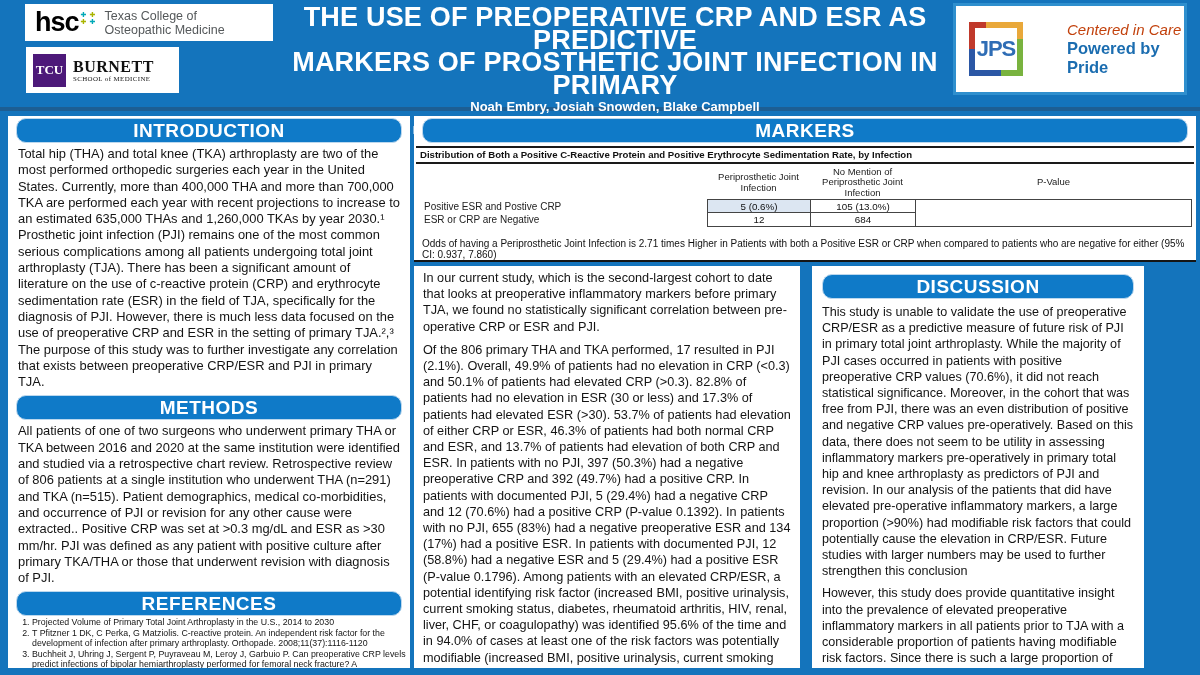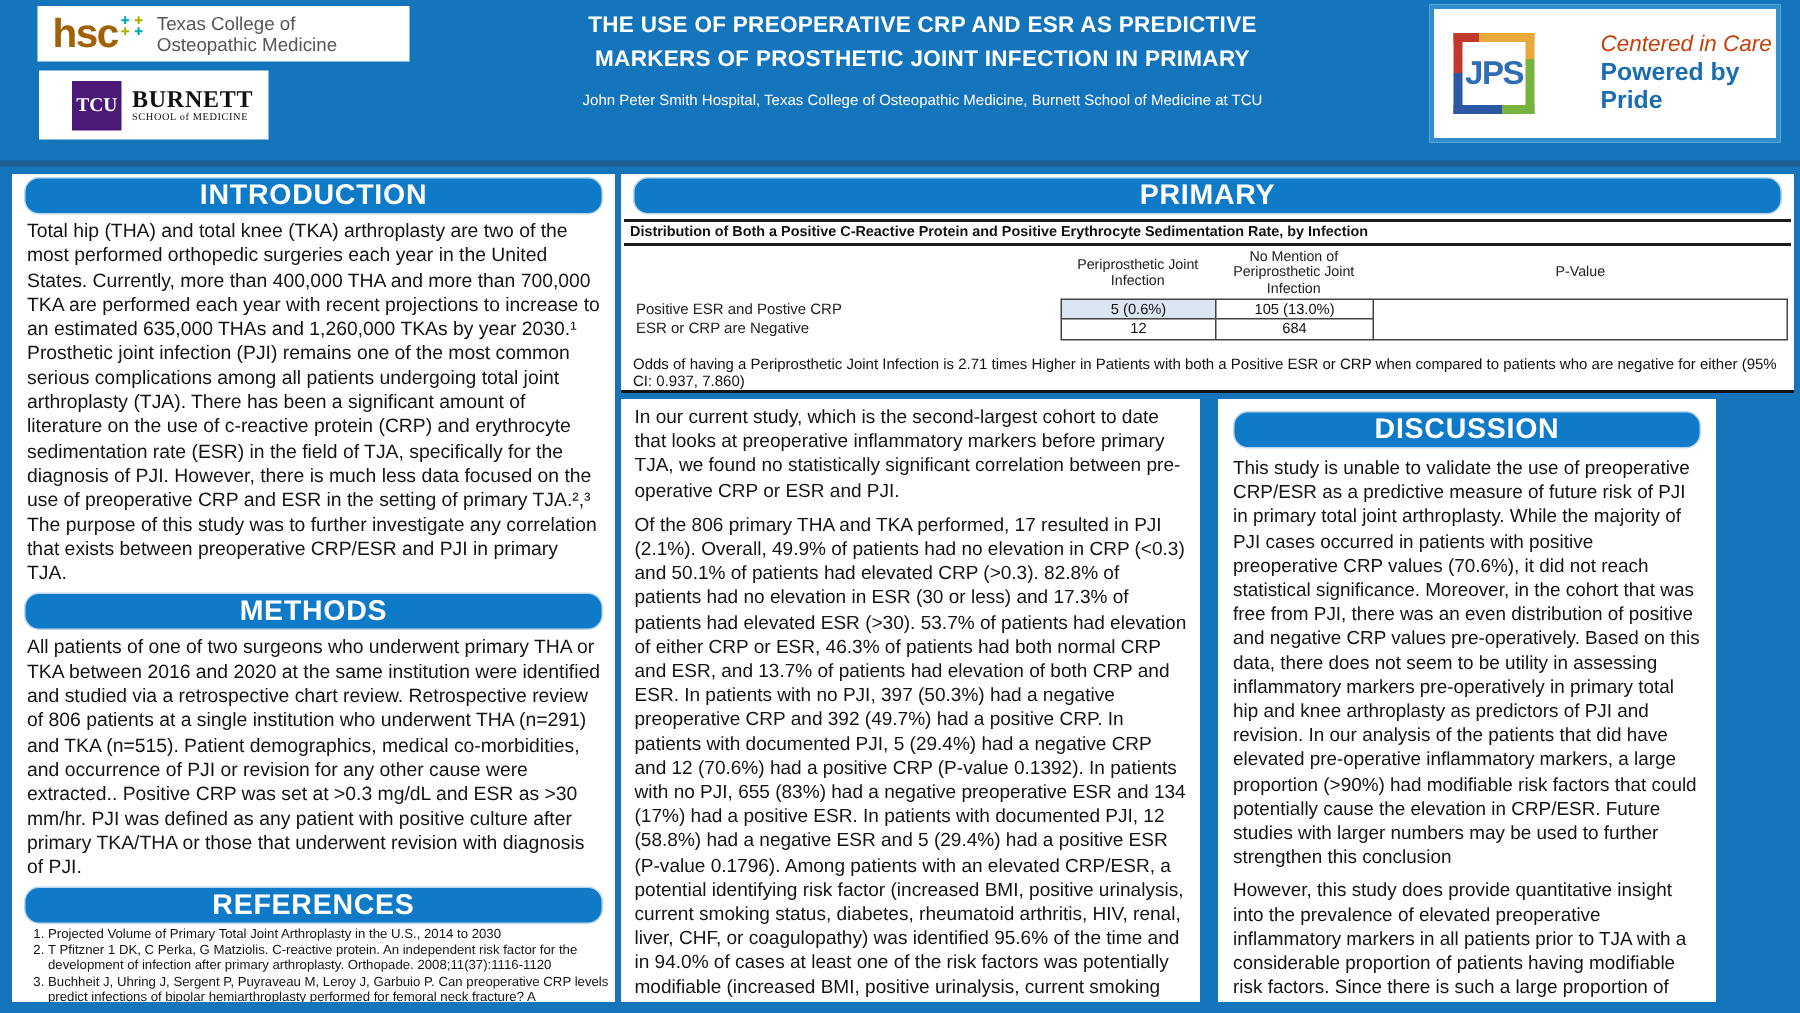"hsc" .hsc-mark { color: #a16207 -> #000000 }
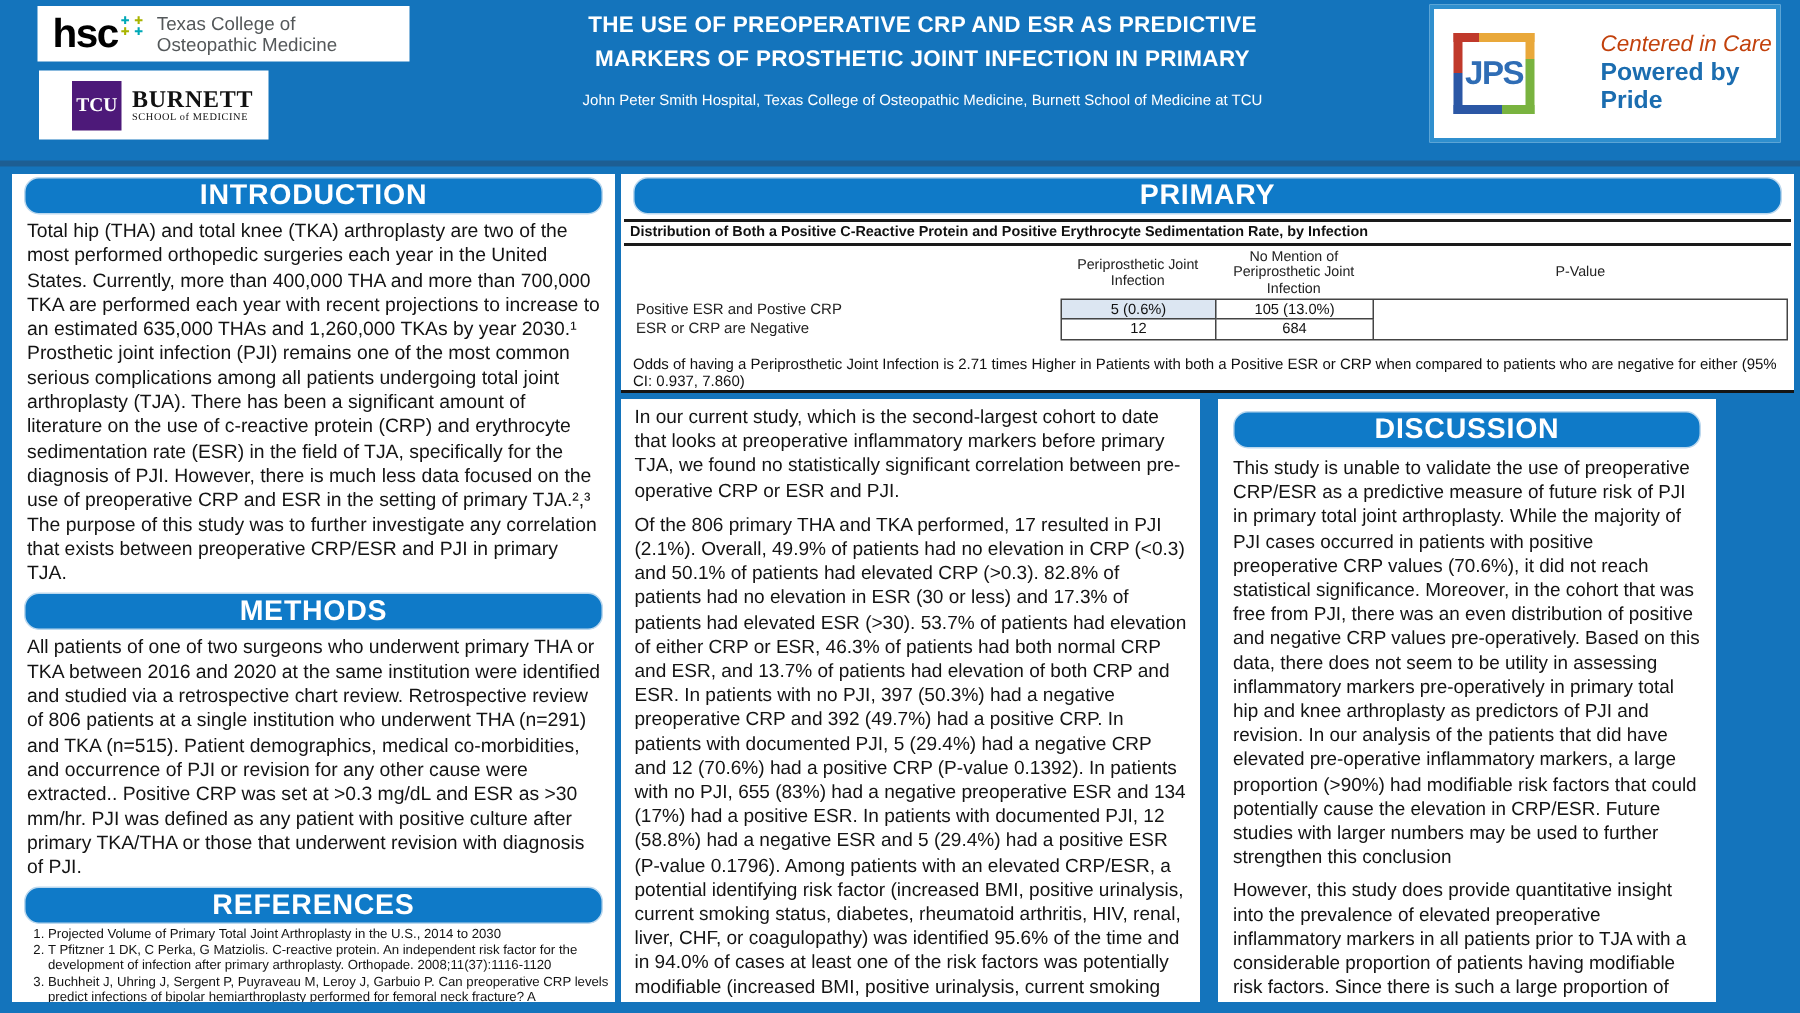"THE USE OF PREOPERATIVE CRP" .title-line { font-size: 15px -> 27px }
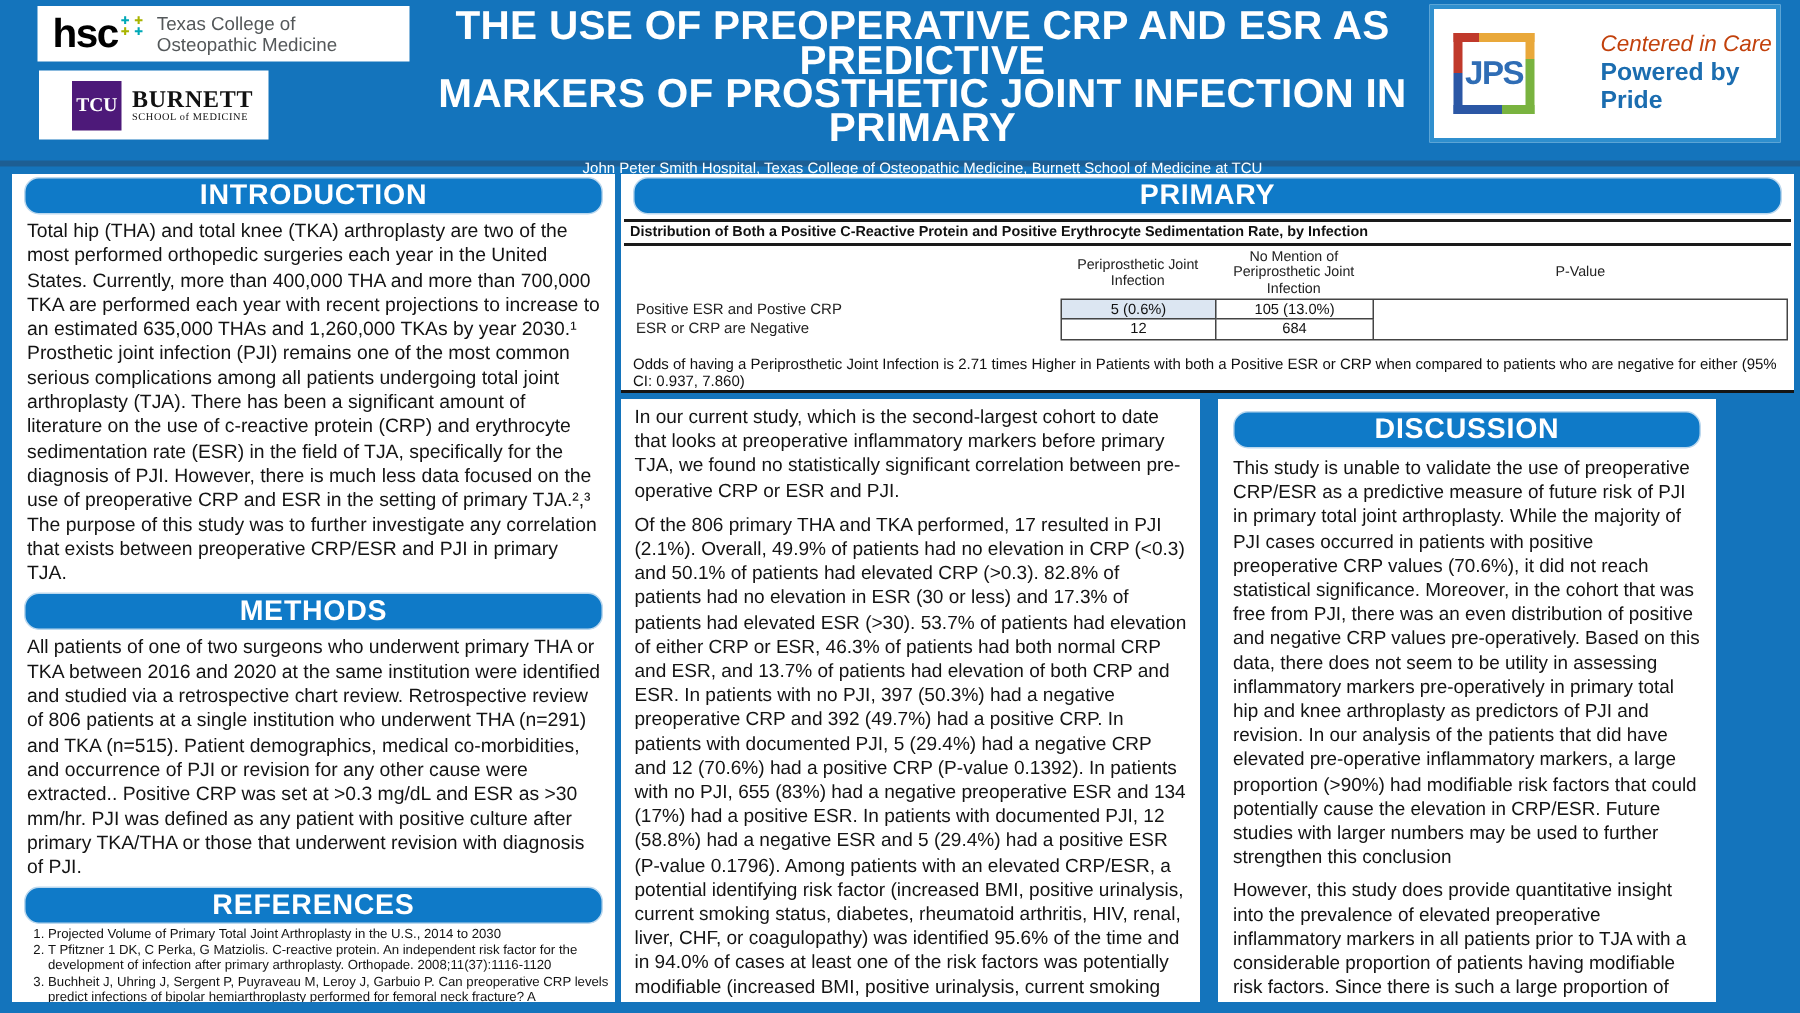"TCU" .tcu-box { padding-left: 22px -> 7px }
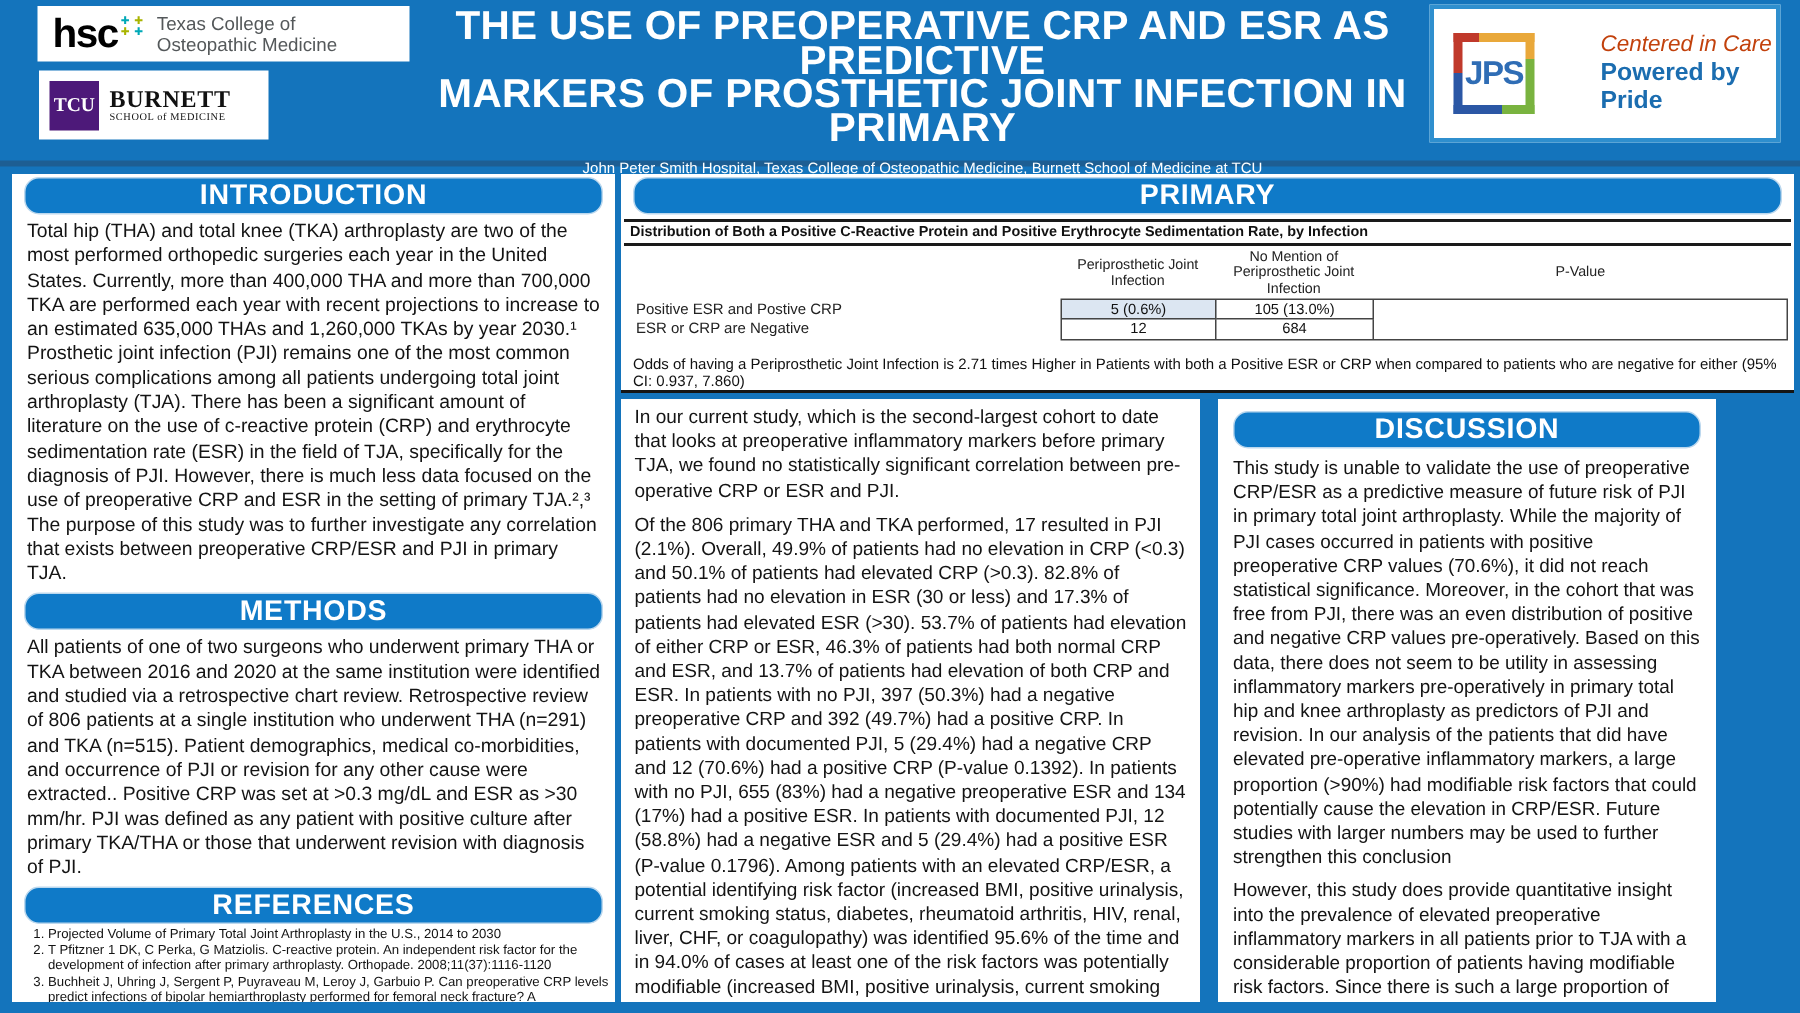"Noah Embry, Josiah Snowden, Blake" div.authors { html: none -> <div>Noah Embry, Josiah Snowden, Blake Campbell</div> }
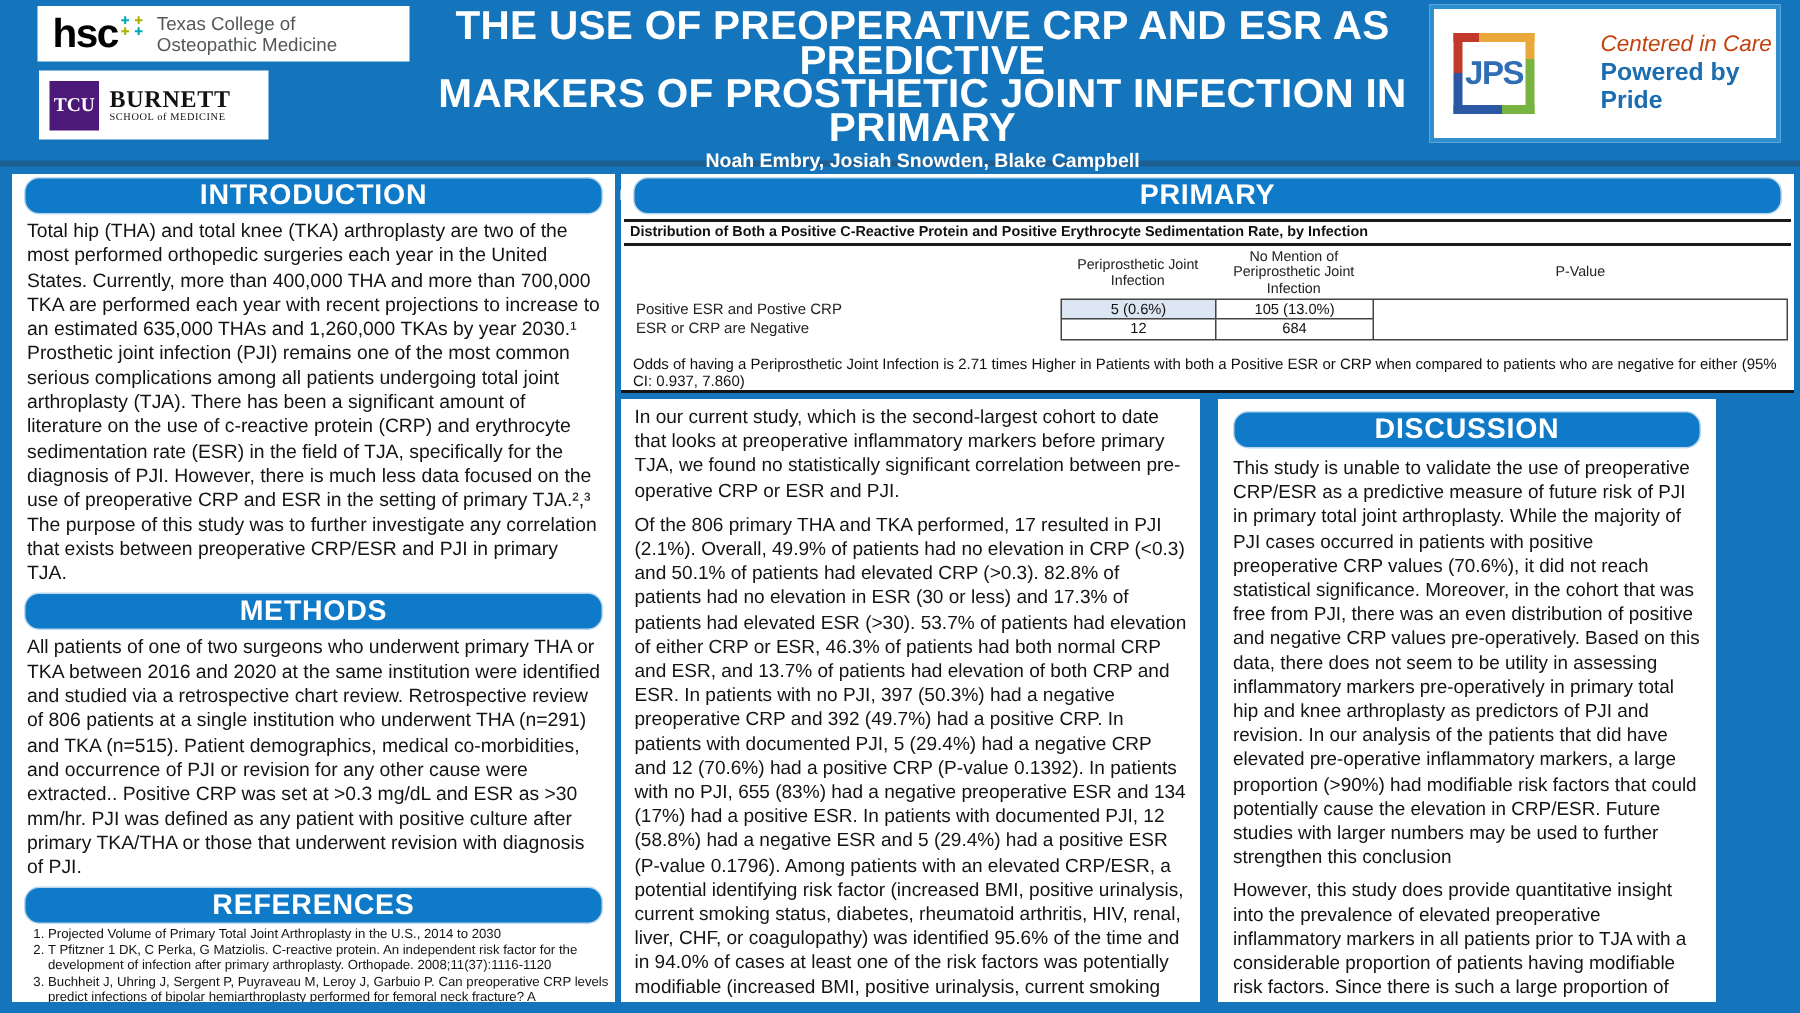"PRIMARY" span { text: PRIMARY -> MARKERS }
